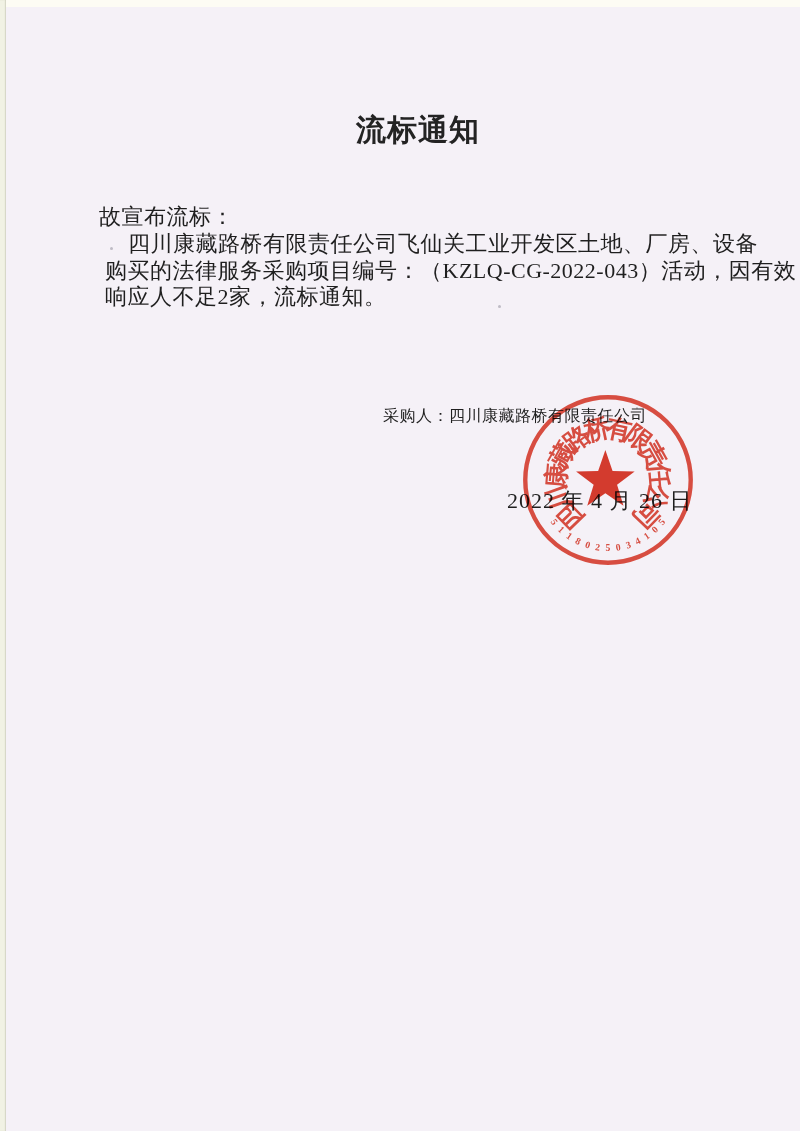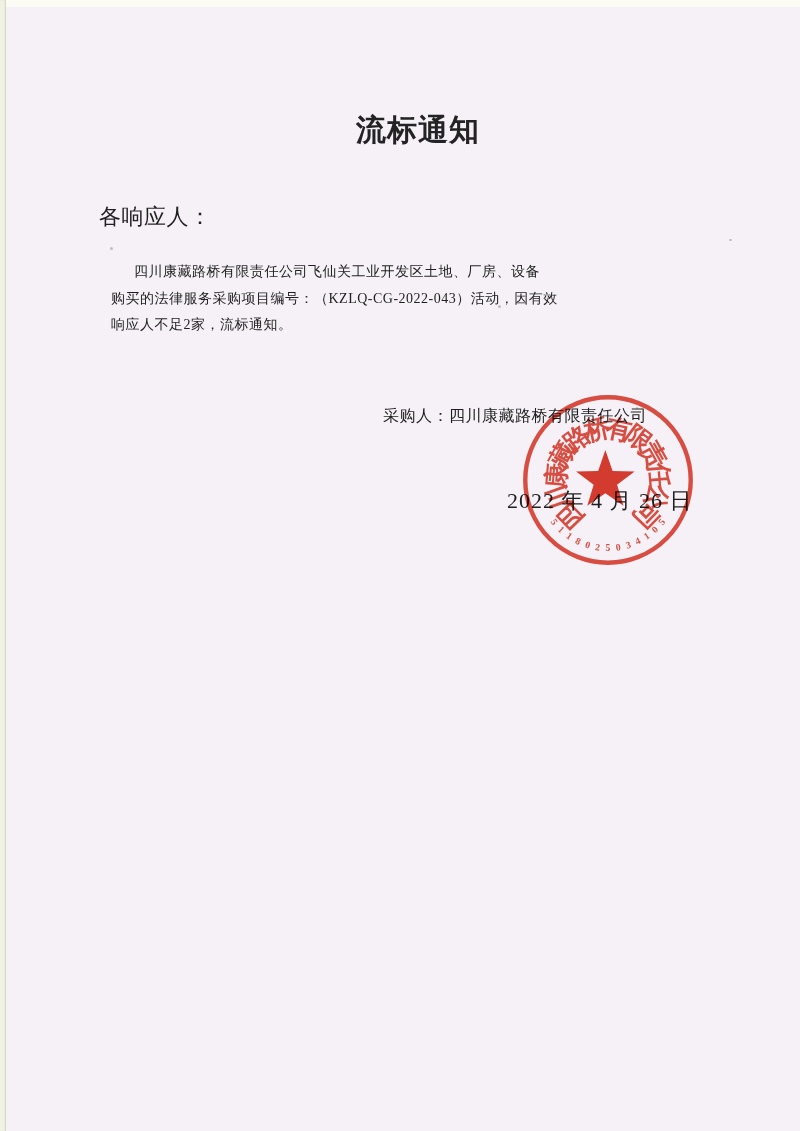"各响应人：" div.salutation { text: 各响应人 -> 故宣布流标 }
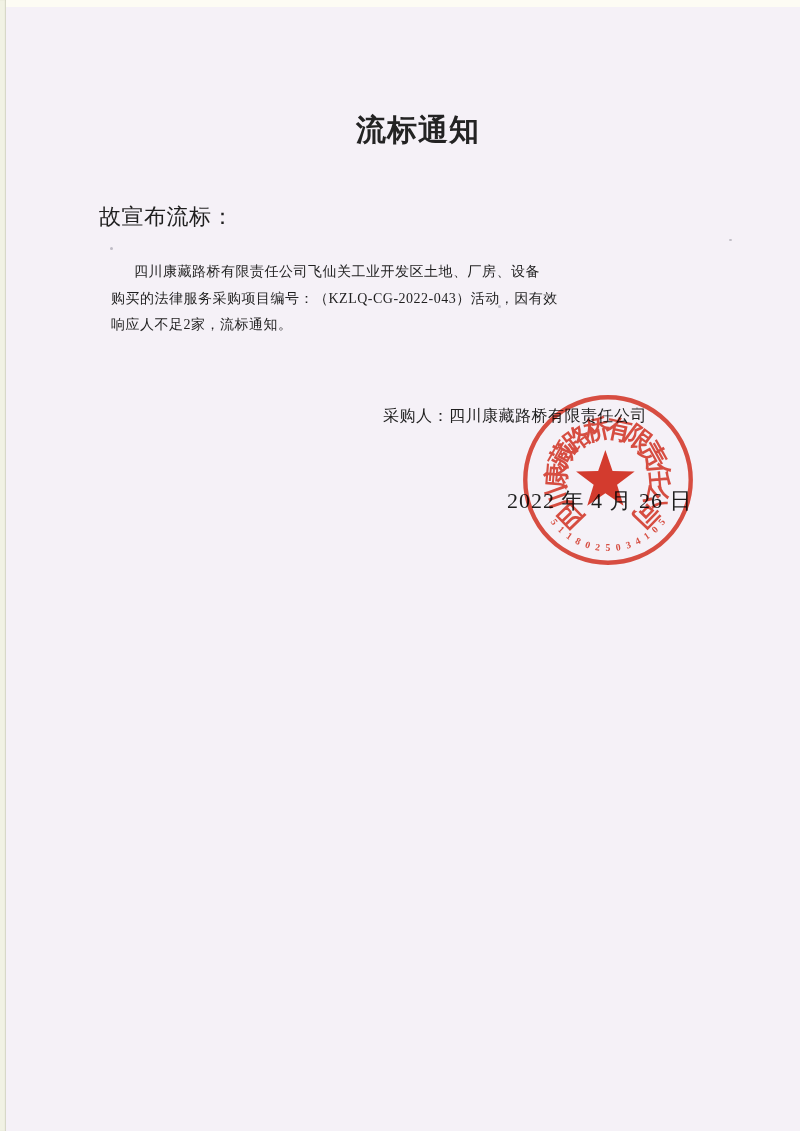"四川康藏路桥有限责任公司飞仙关工业开发区土地、厂房、设备" .paragraph { font-size: 14px -> 22px; left: 111px -> 105px; margin-top: 28px -> none }
